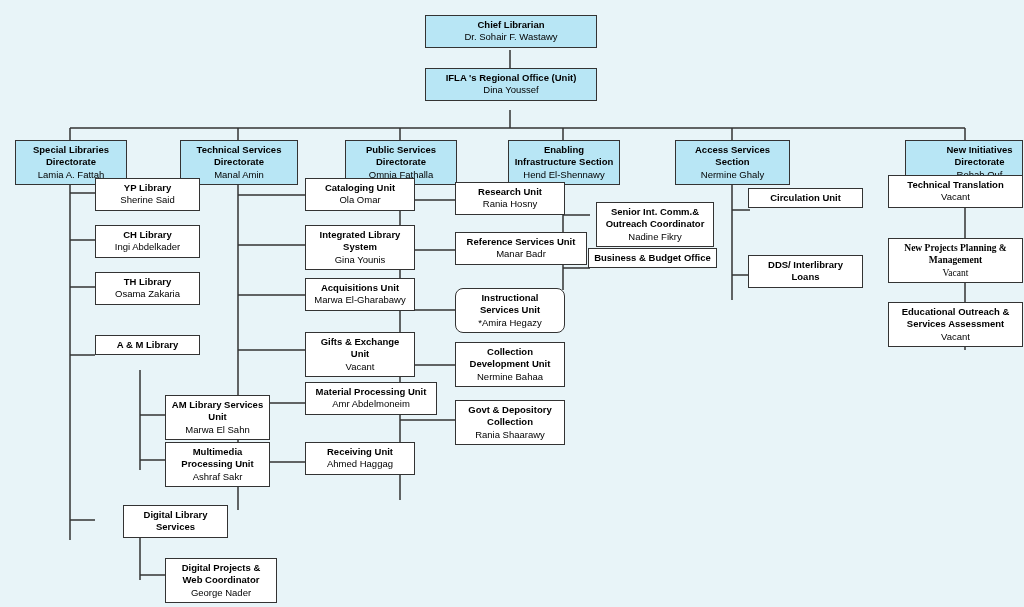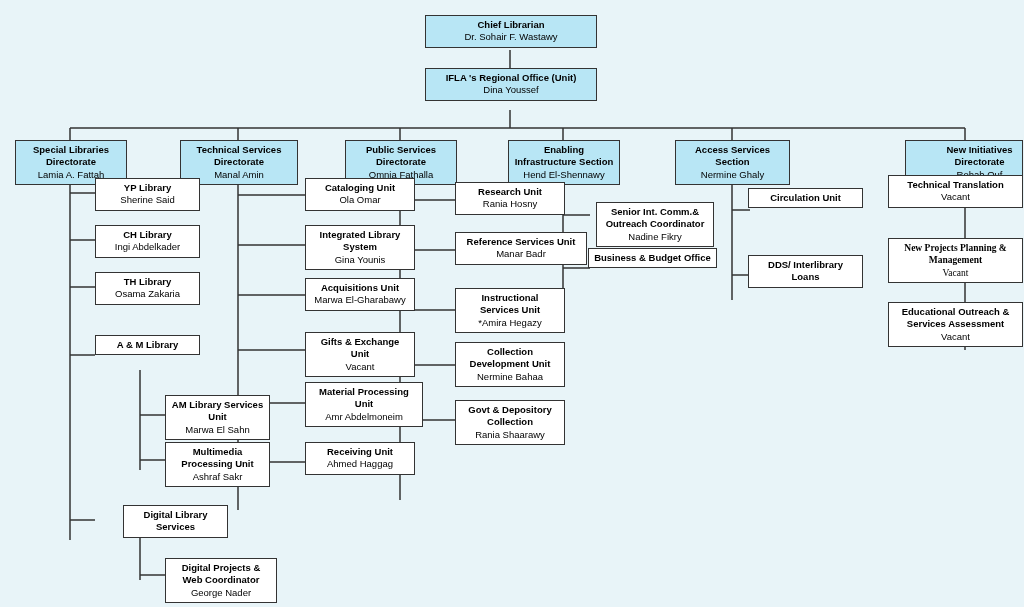"Instructional Services Unit" div.node-box { border-radius: none -> 8px }
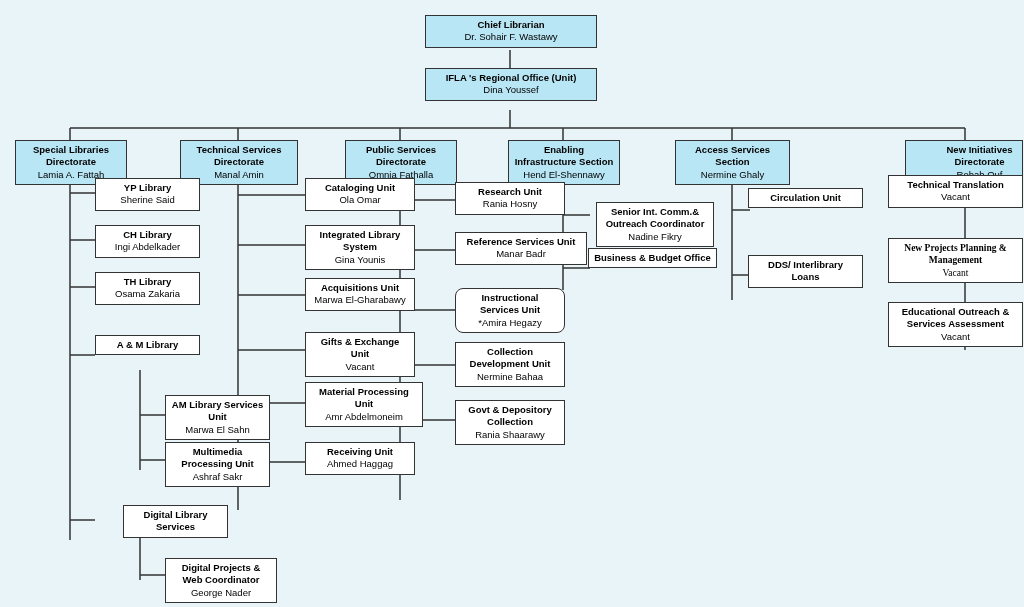"Material Processing Unit" div.node-box { width: 118px -> 132px }
